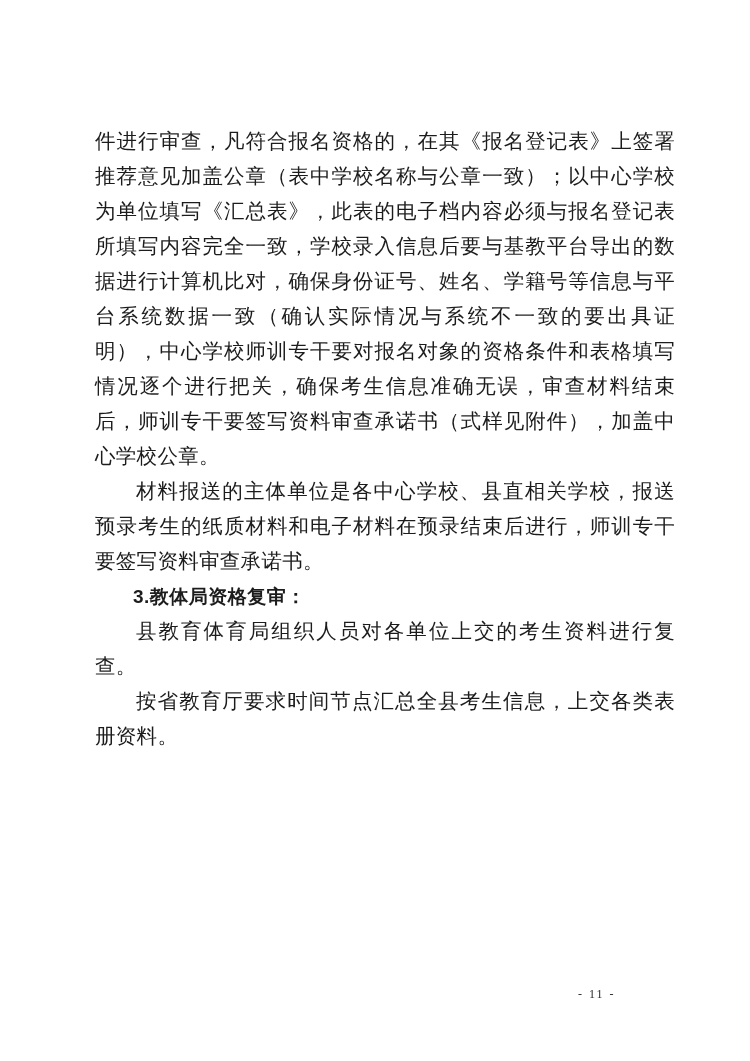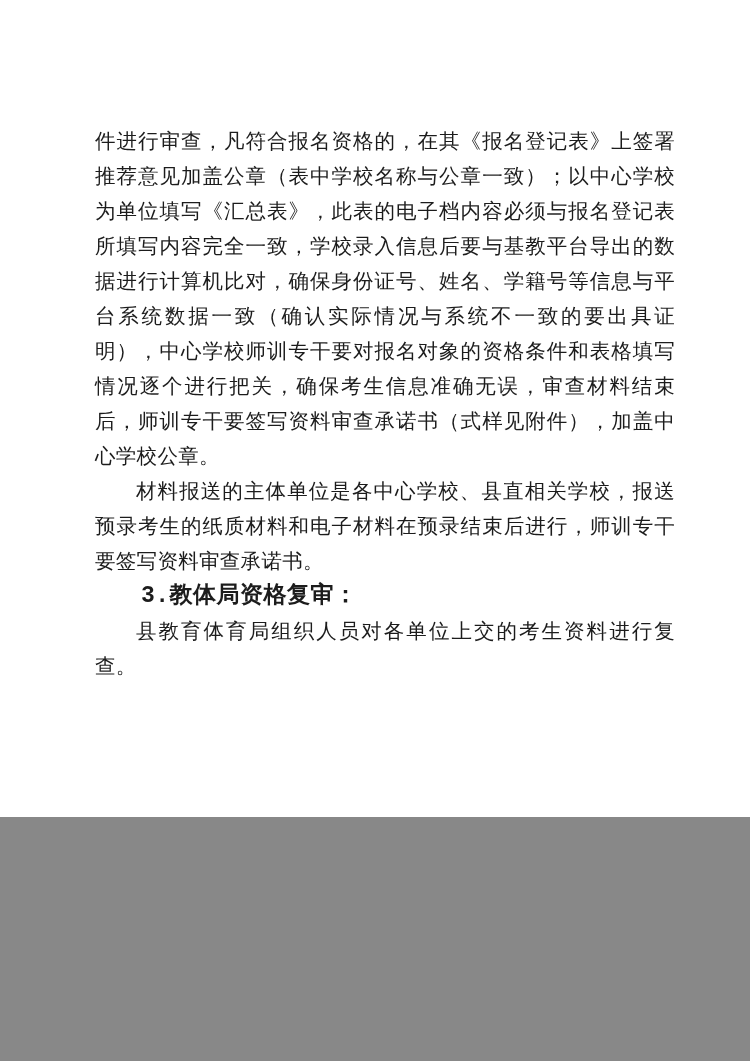"件进行审查，凡符合报名资格的，在其《报名登记表》上签署推荐意见加盖公章（表中学校" .page { height: 817px -> 1061px }
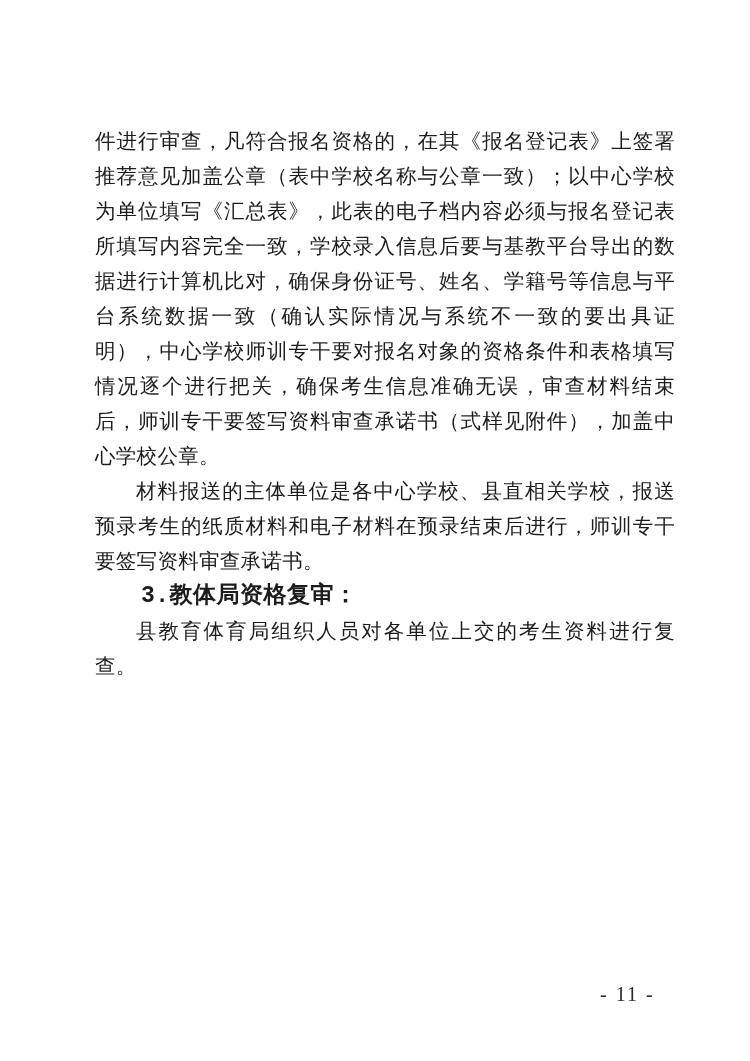"3.教体局资格复审：" .h-serif { font-family: Liberation Mono, monospace -> Liberation Sans, sans-serif; font-size: 23px -> 19px }
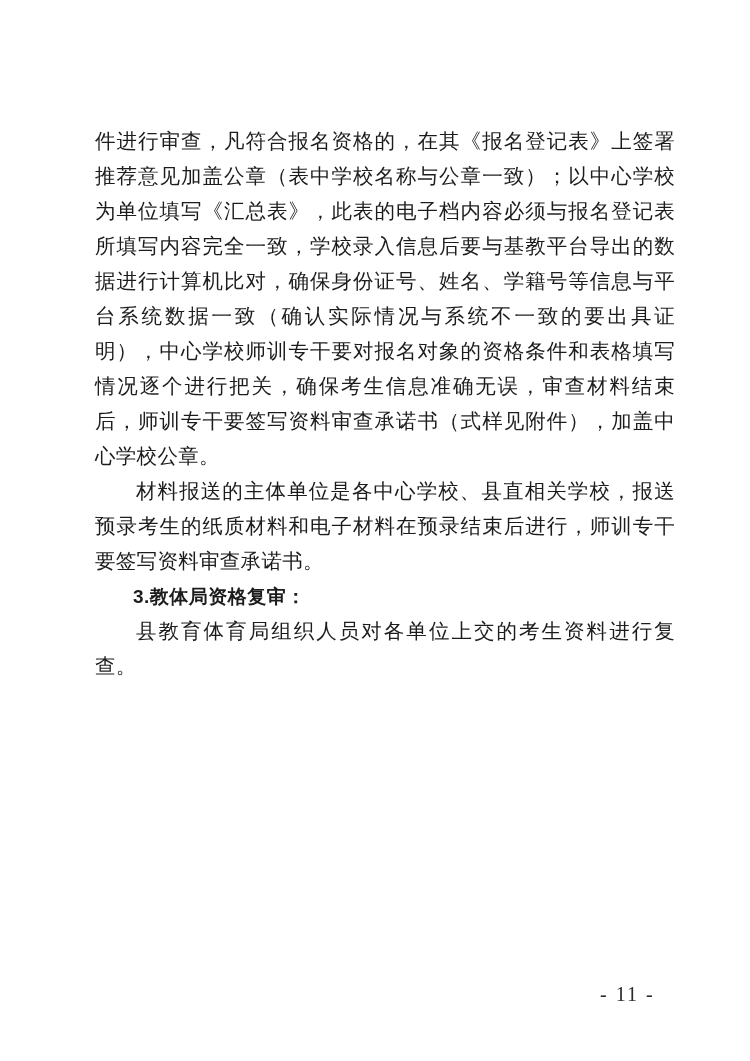"按省教育厅要求时间节点汇总全县考生信息，上交各类表册资料。" p.para { html: none -> <p>按省教育厅要求时间节点汇总全县考生信息，上交各类表册资料。</p> }
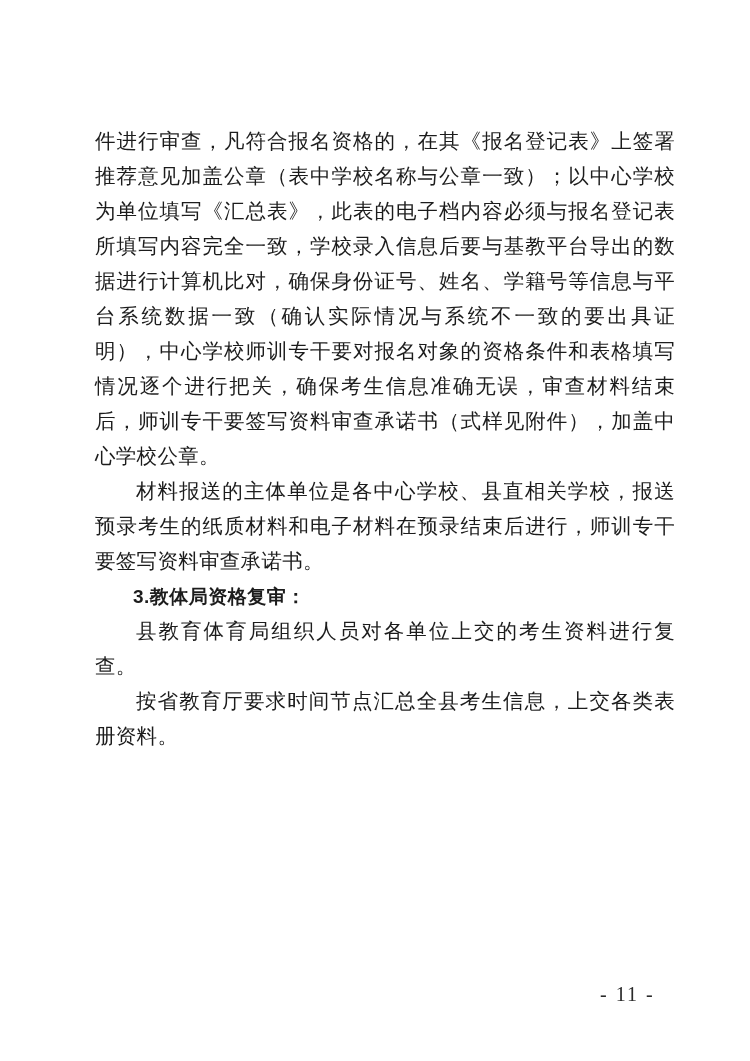"- 11 -" .page-number { font-size: 20px -> 12px; left: 600px -> 578px }
